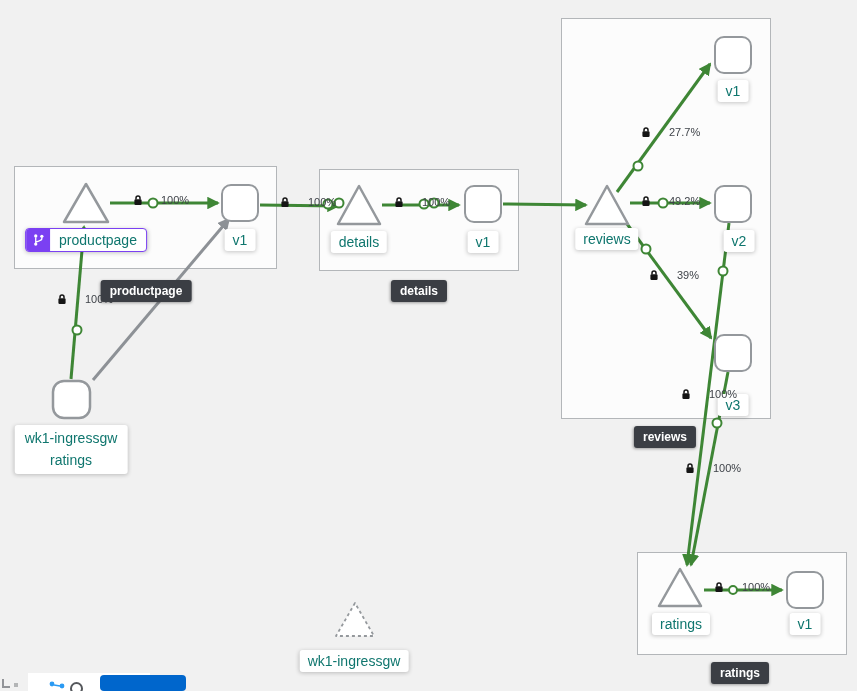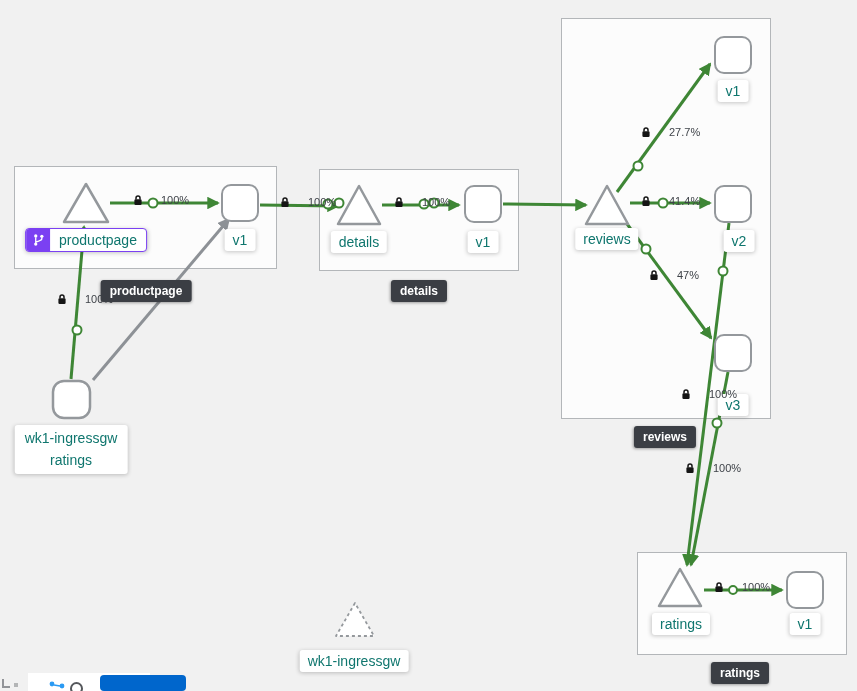"41.4%" span { text: 41.4% -> 49.2% }
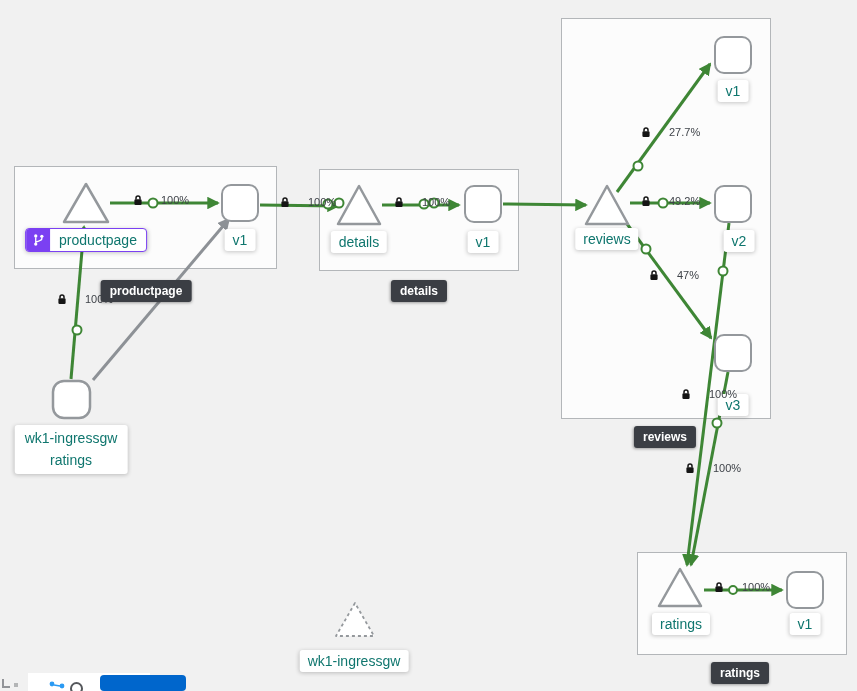"47%" span { text: 47% -> 39% }
